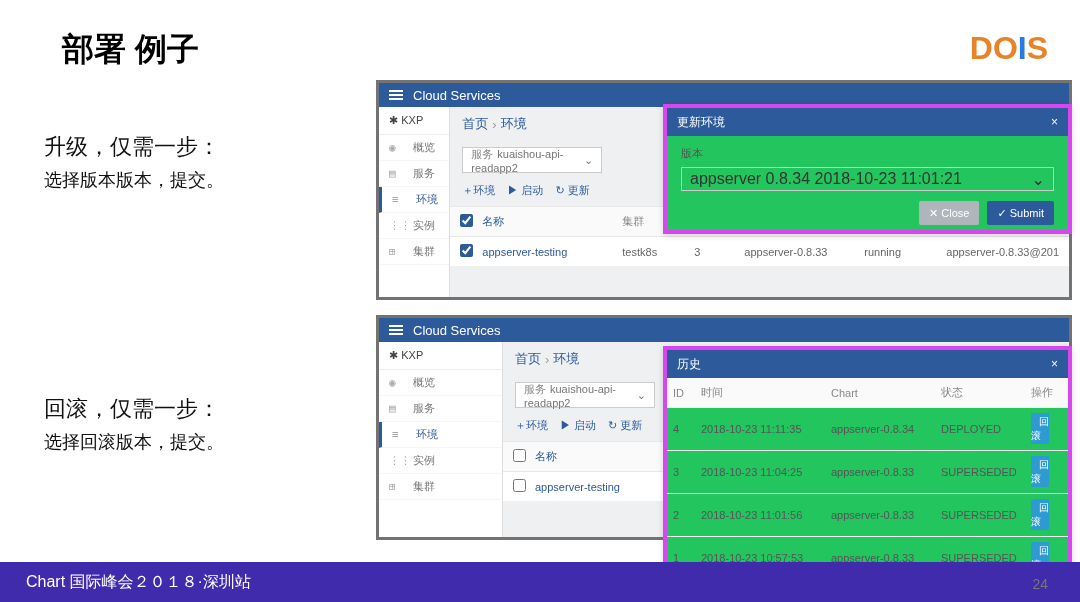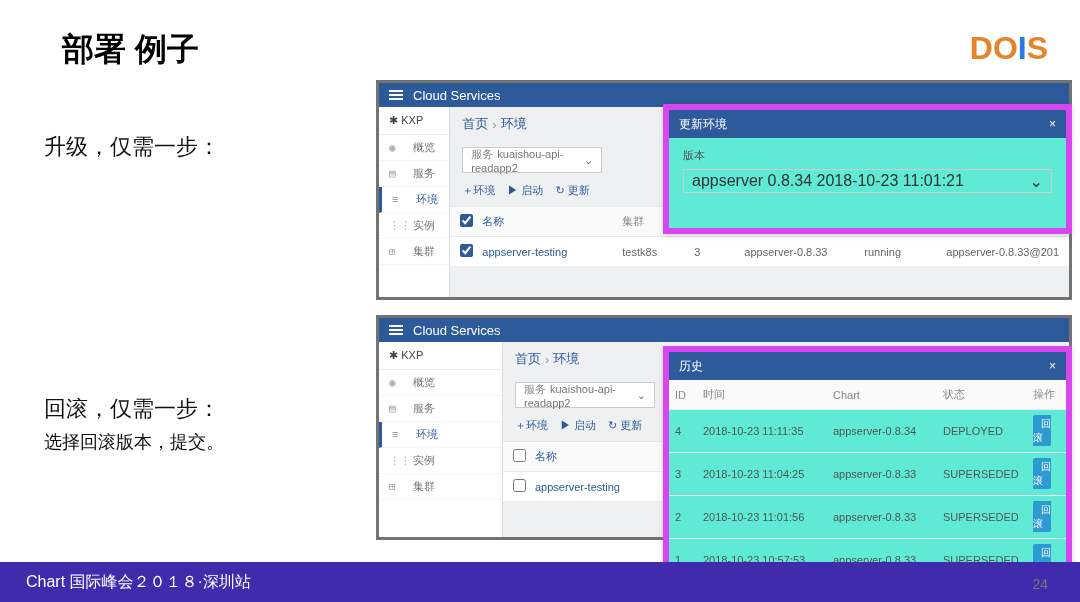"更新环境" .popup { background: #5eead4 -> #22c55e; border: 6px solid #d946ef -> 4px solid #d946ef }
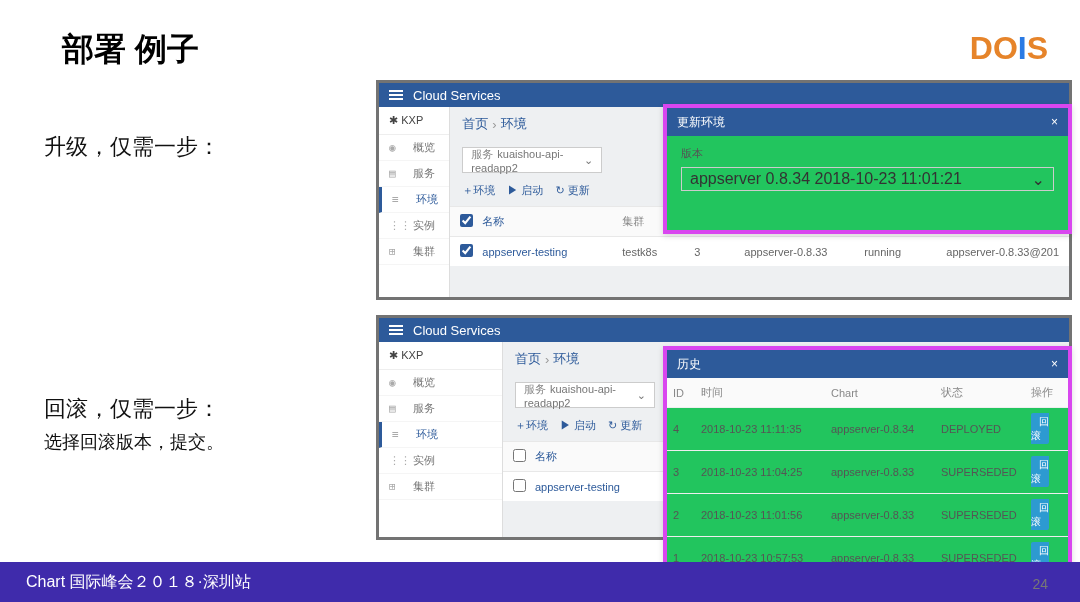"选择版本版本，提交。" div.line2 { html: none -> <div>选择版本版本，提交。</div> }
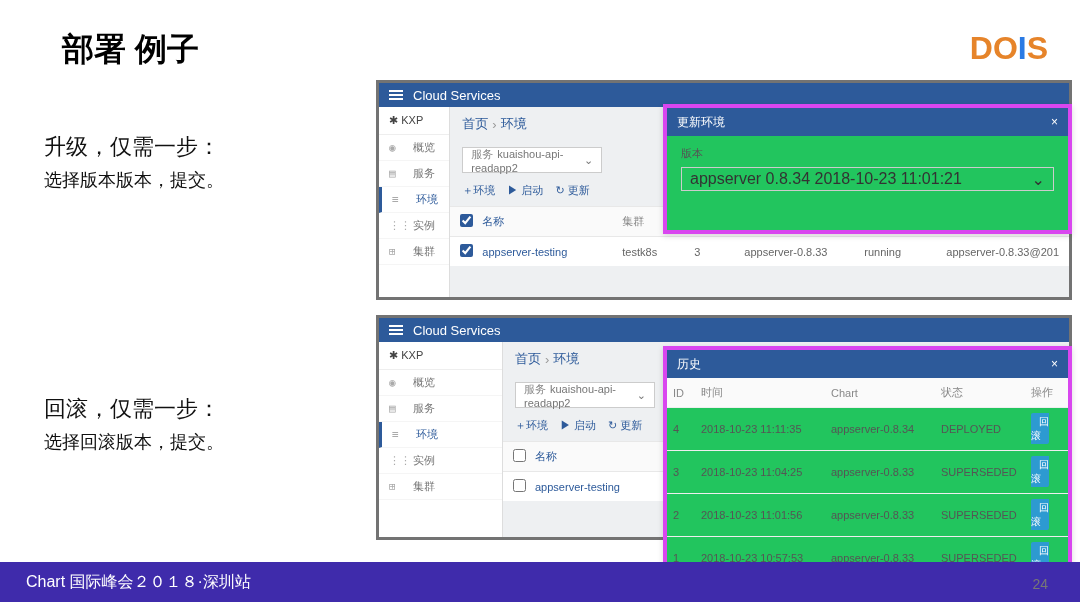"✕ Close" div.btns { html: none -> <div> <div>✕ Close</div> <div>✓ Submit</div> </div> }
